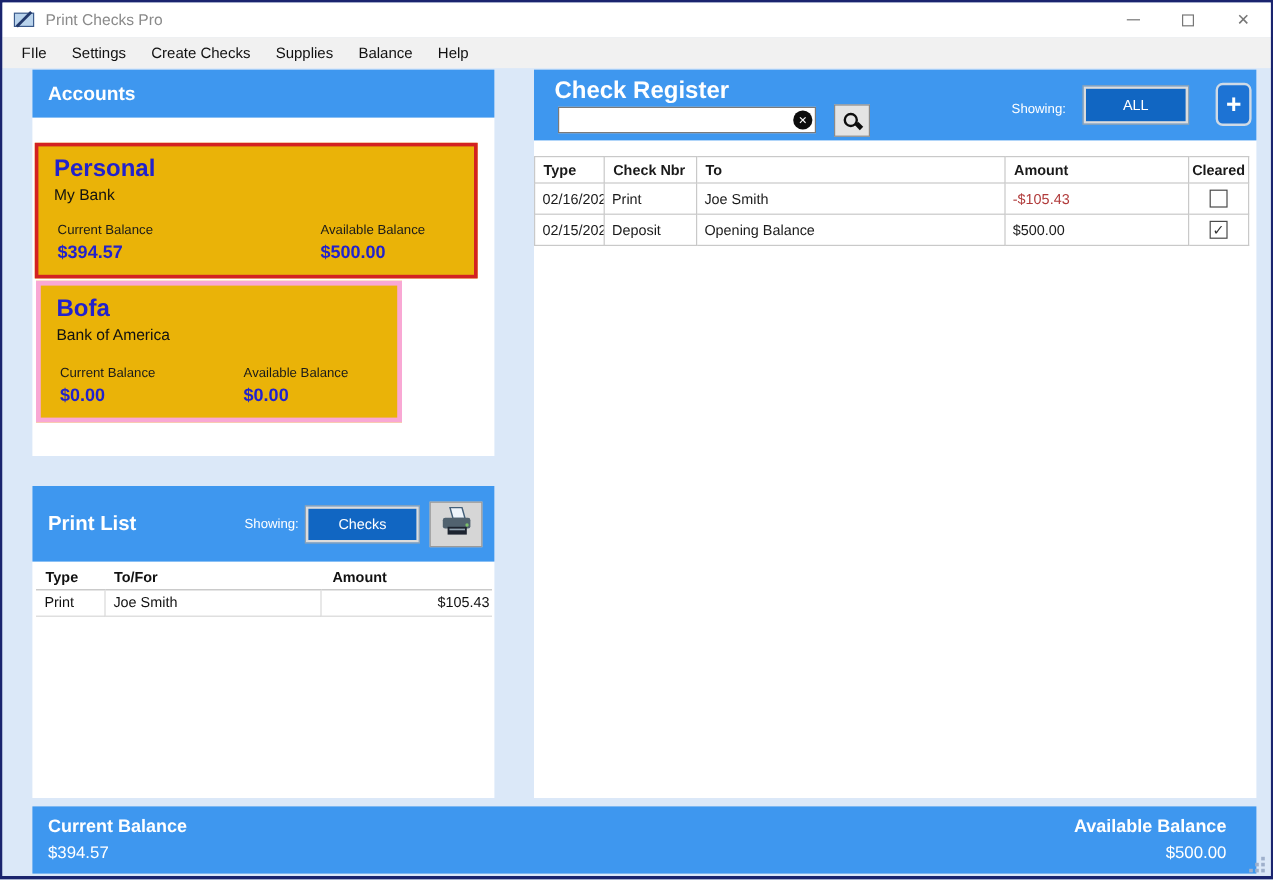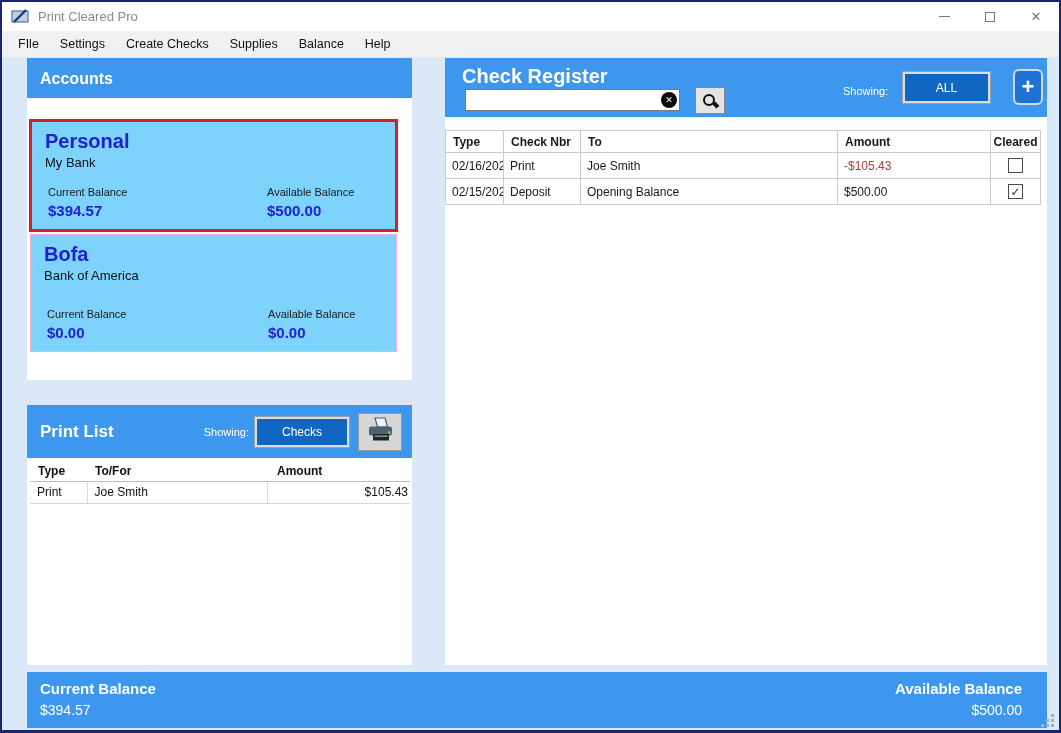"Print Cleared Pro" span.app-title { text: Cleared -> Checks }
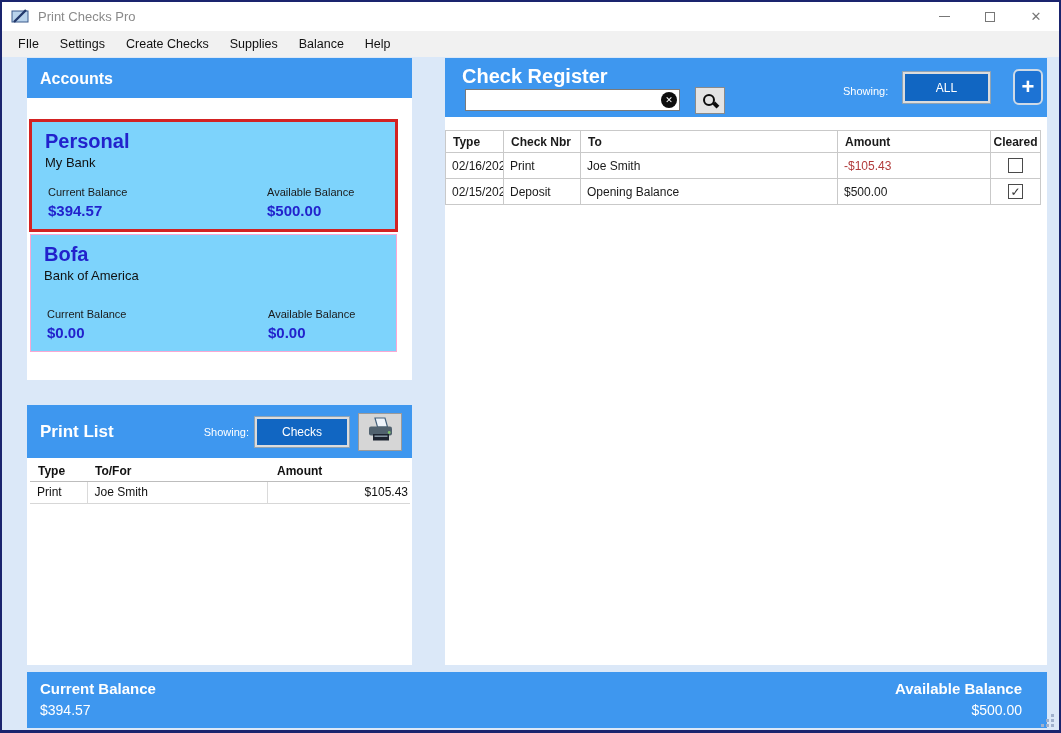"Personal" .account-card { background: #7dd3fc -> #eab308 }
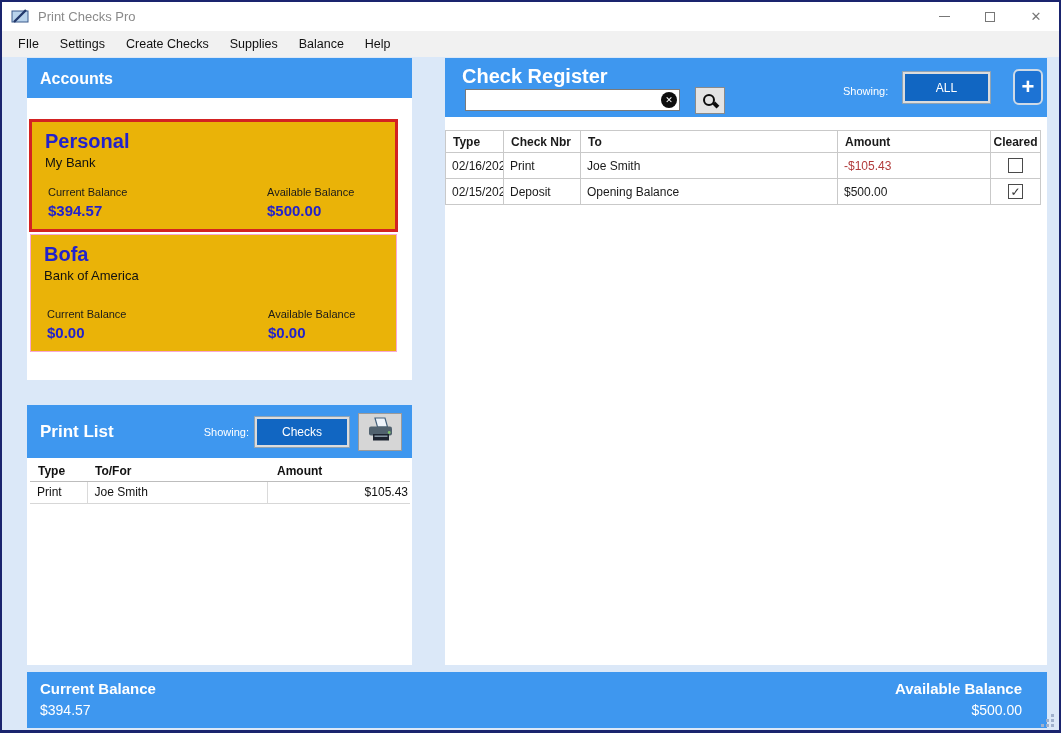"Bofa" .card-bofa { border: 1px solid #f9a8d4 -> 4px solid #f9a8d4; width: 367px -> 305px }
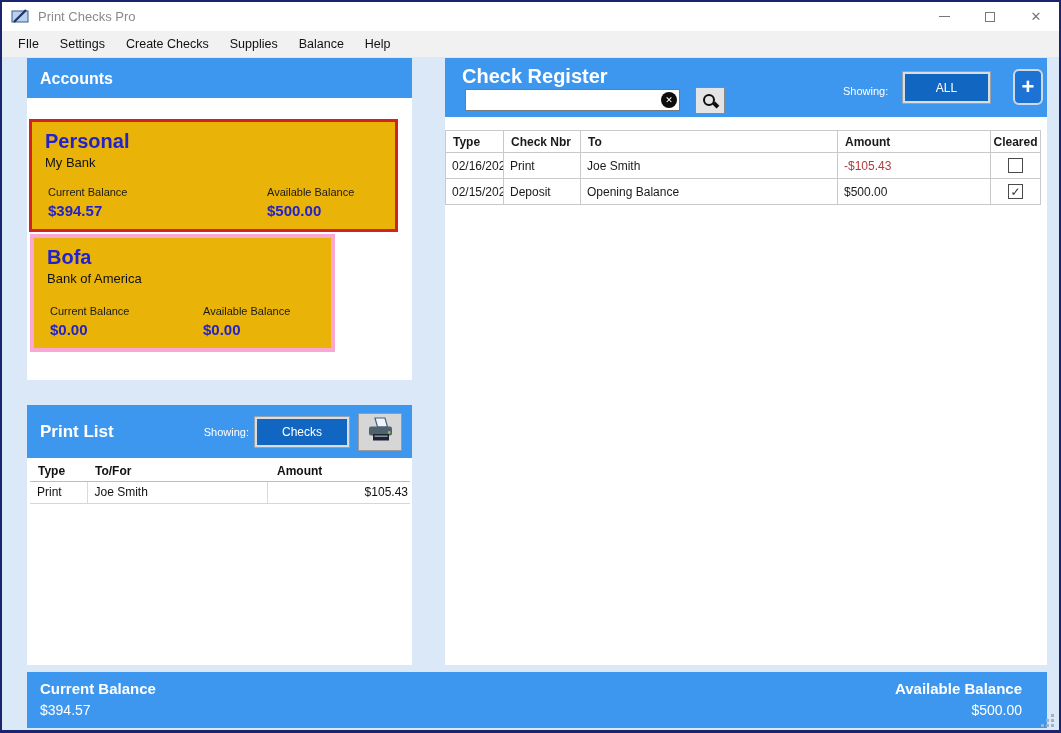"Print List" .printlist .panel-header { height: 53px -> 63px }
